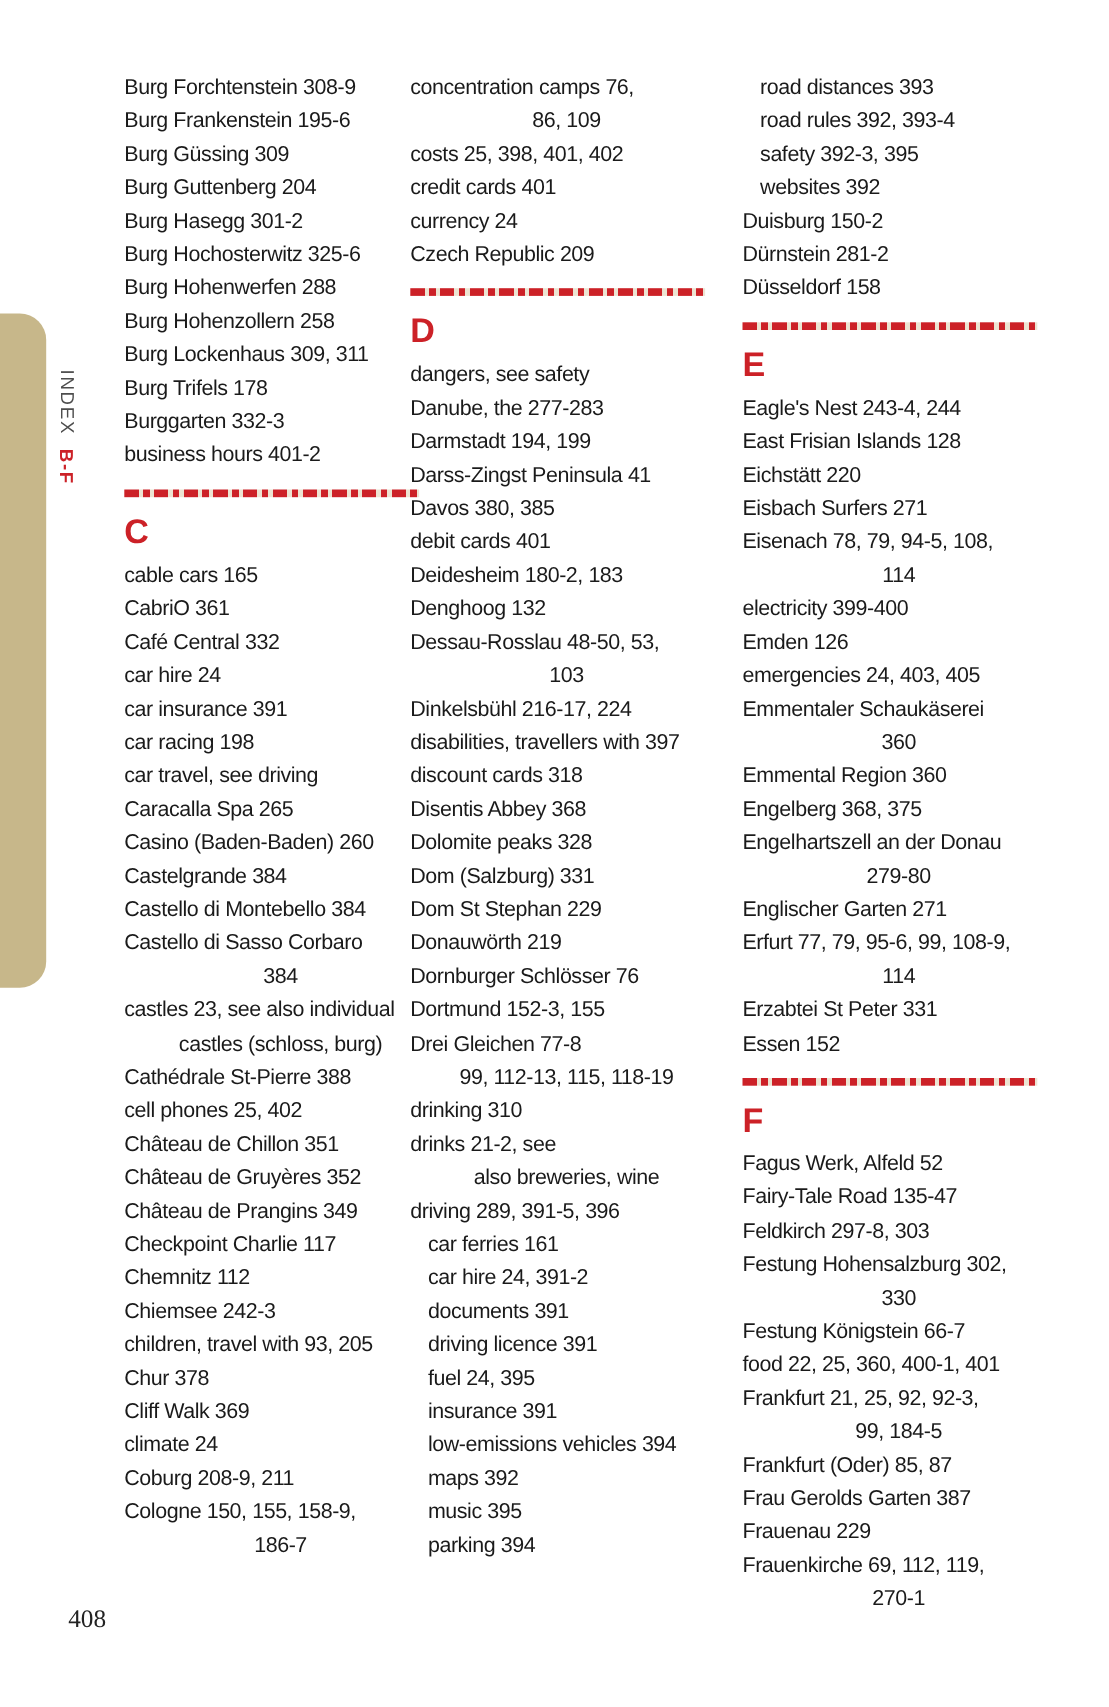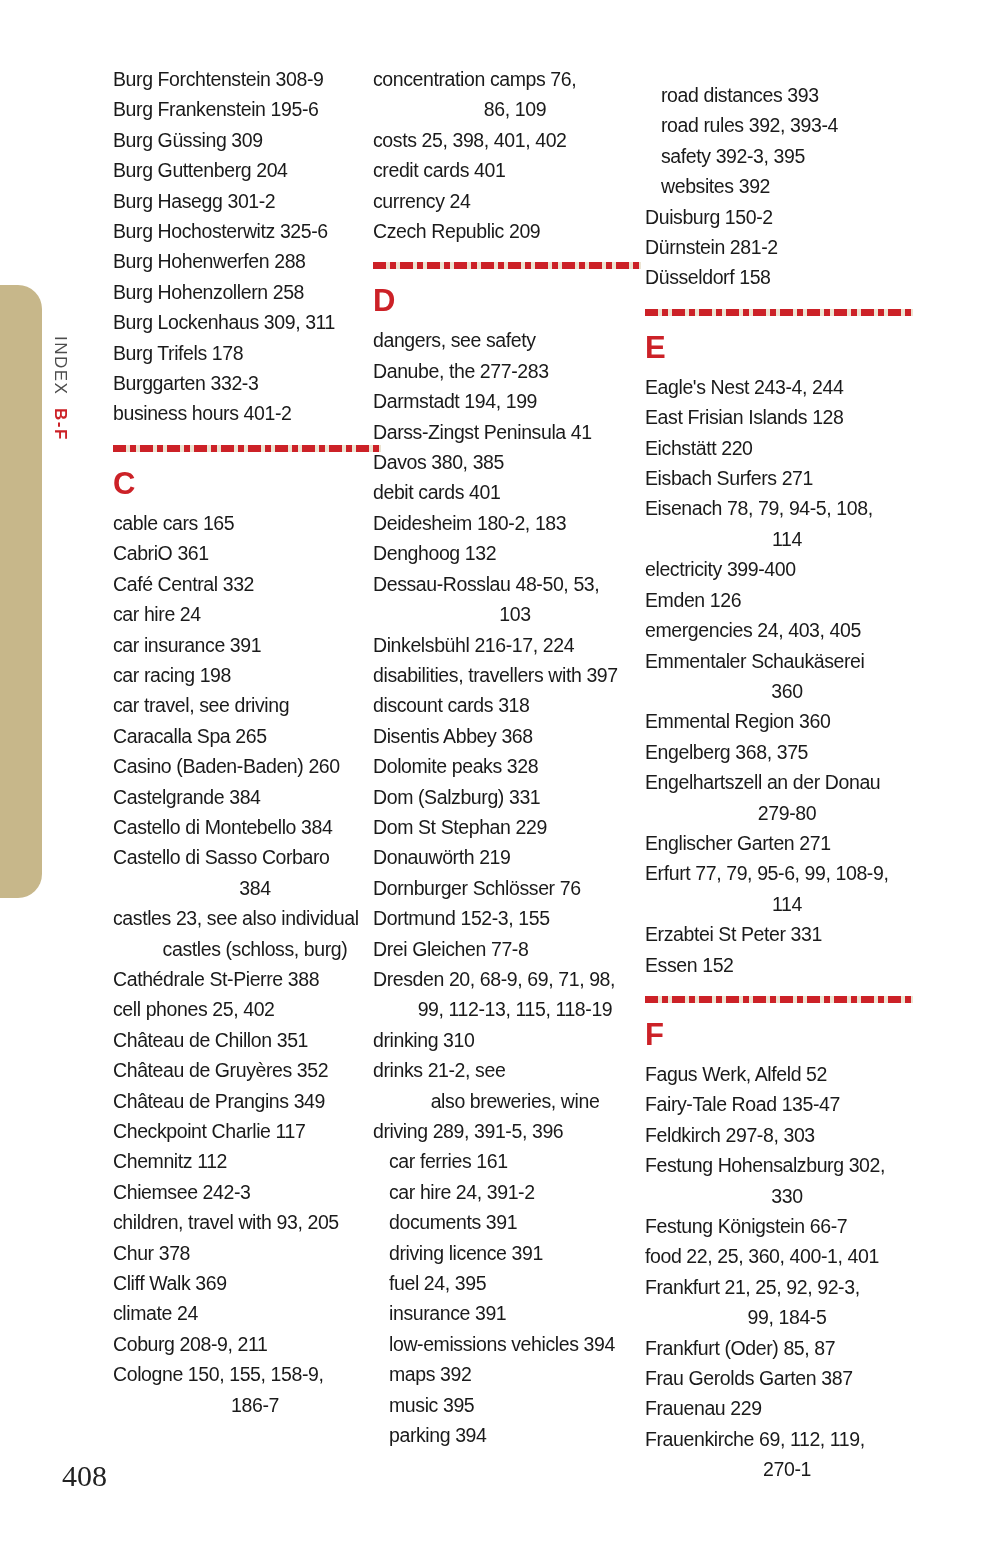"road distances 393" #col3 { left: 645px -> 675px; margin-top: 16px -> none }
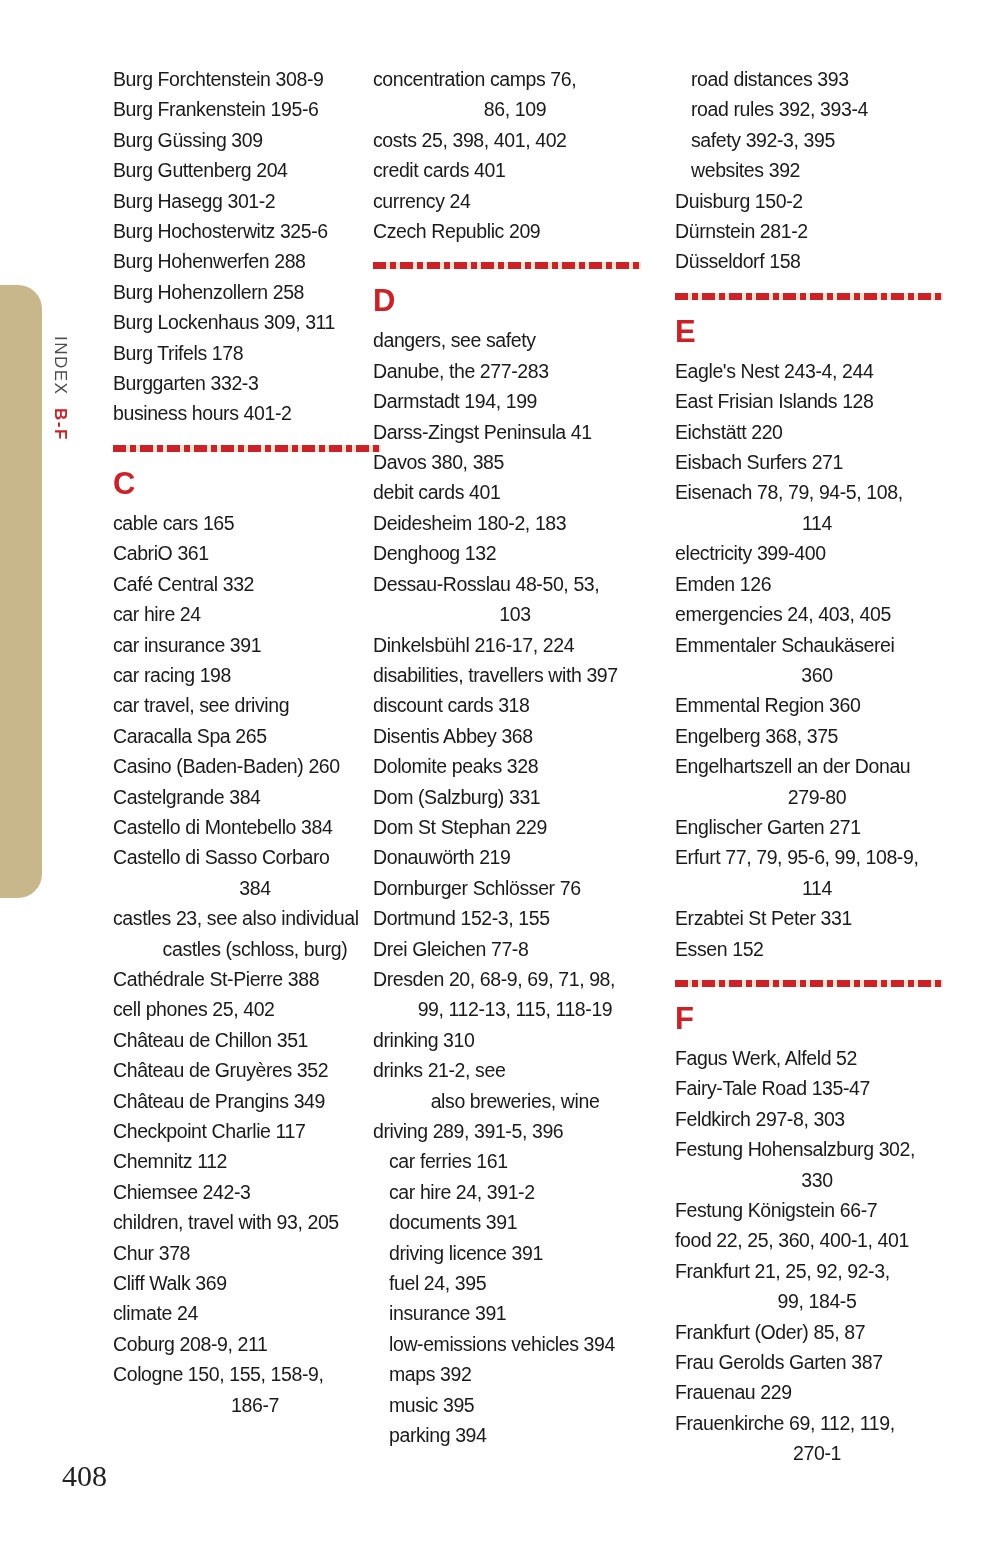"Dresden 20, 68-9, 69, 71," div.line { html: <div><span>Dresden 20, 68-9, 69, 71, 98,</span></div> -> none }
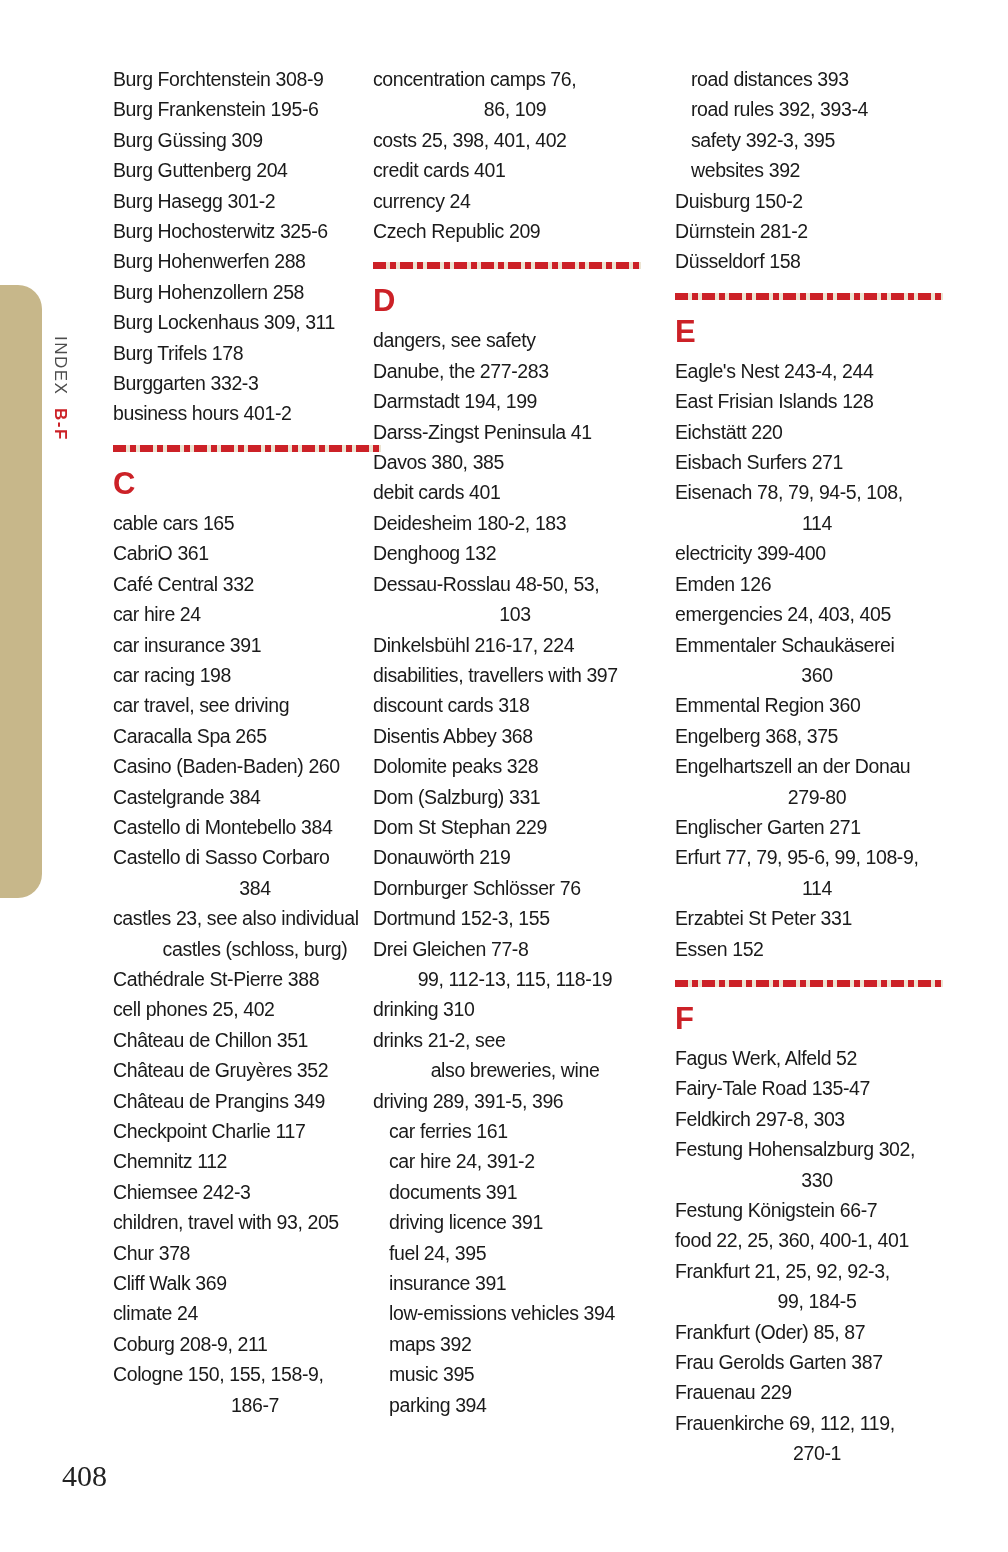"408" .page-number { font-size: 30px -> 23px }
